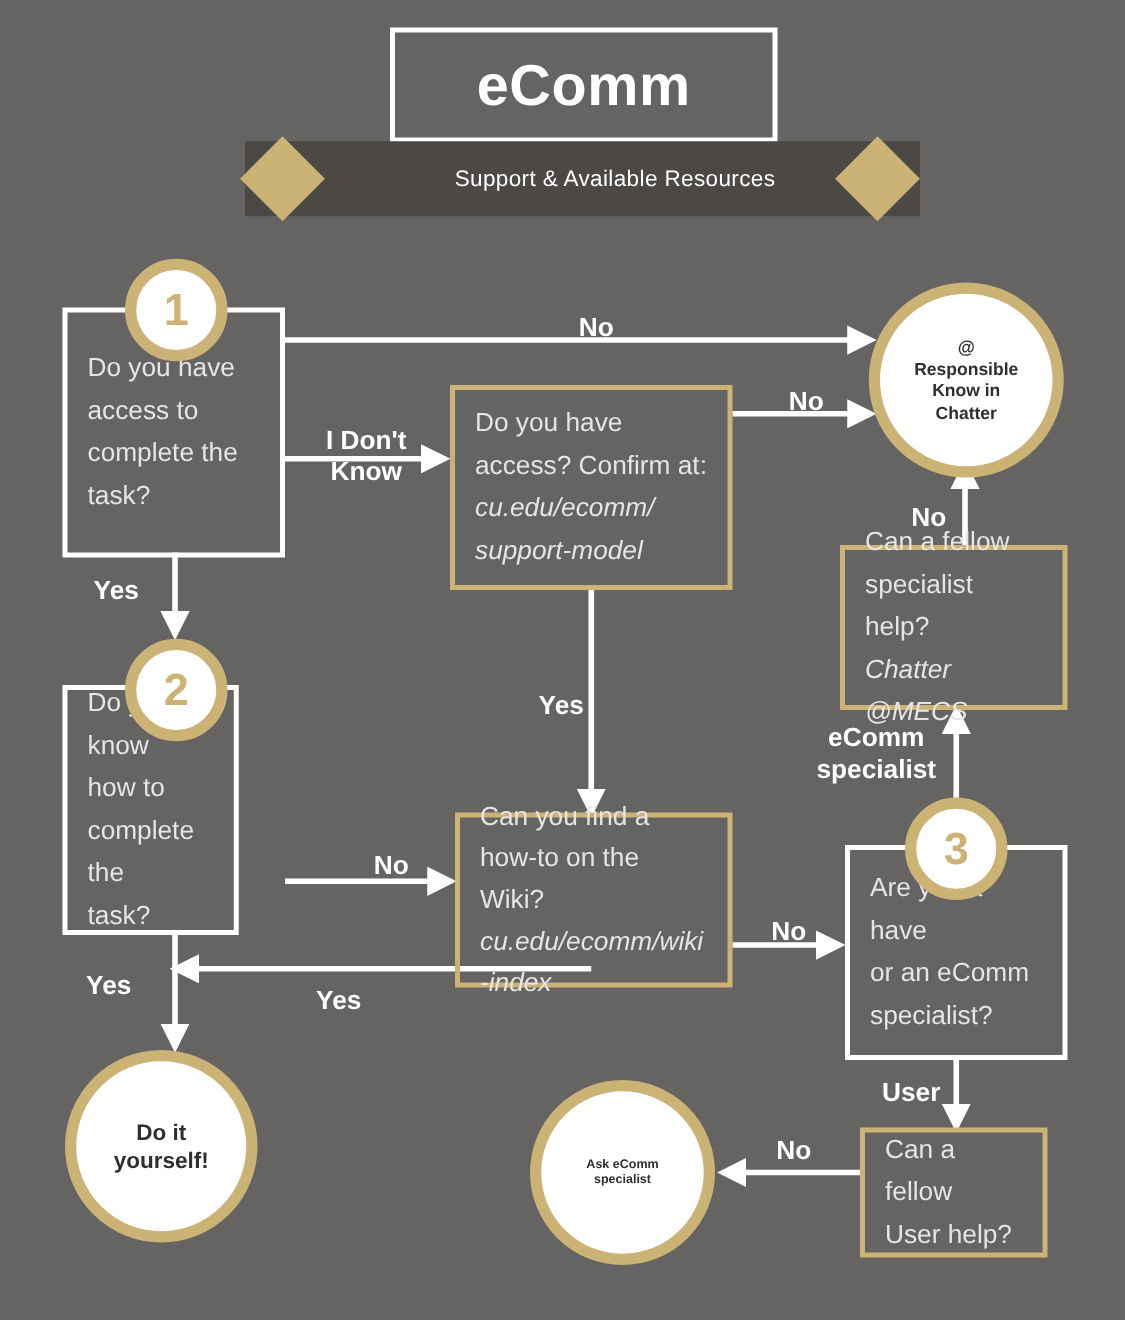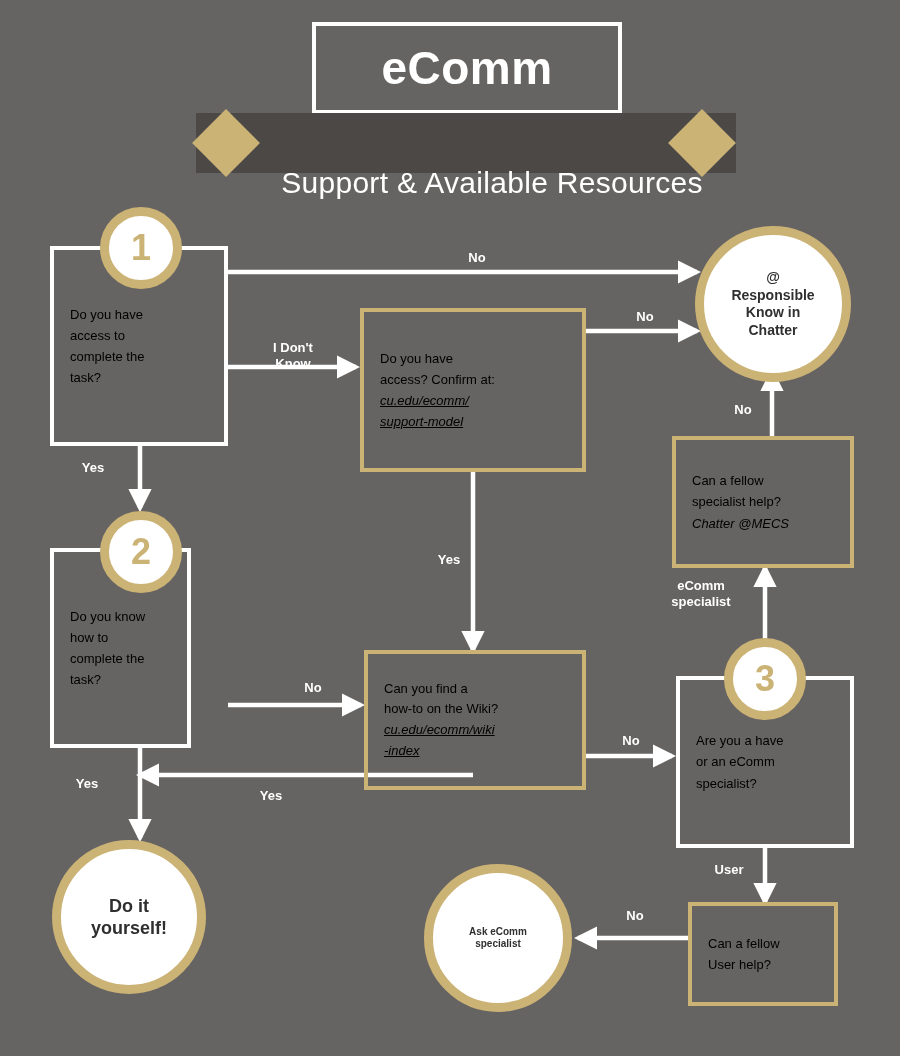"Support & Available Resources" .banner-text { font-size: 30px -> 18px; margin-top: 40px -> none }
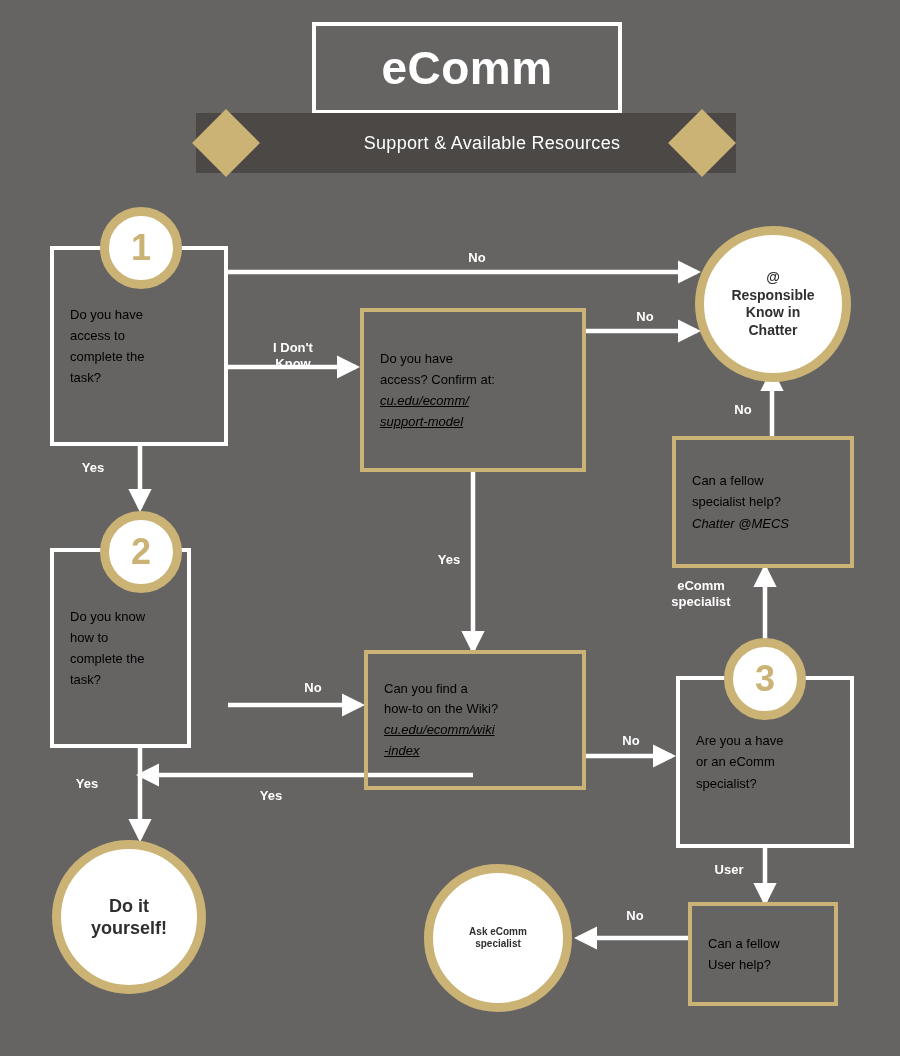"No" .elabel { font-size: 13px -> 21px }
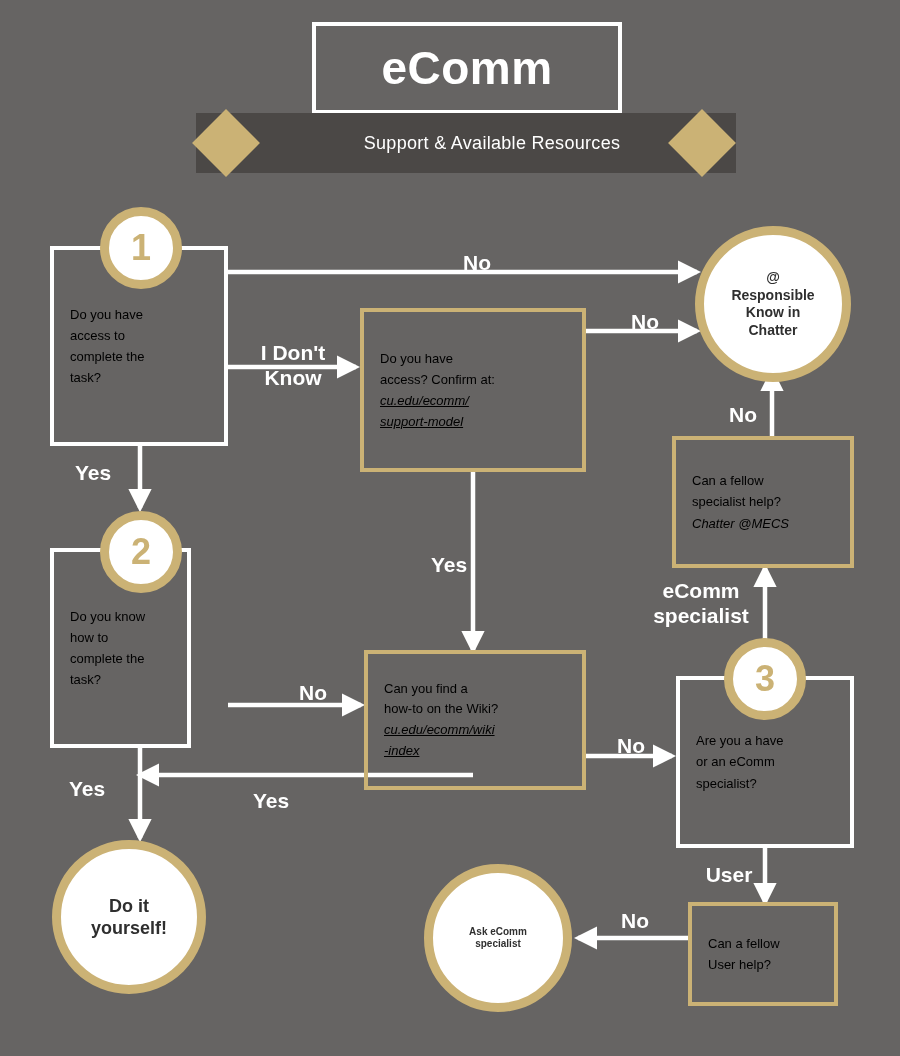"Do you have" .box-txt { color: #000000 -> #e5e5e5; font-size: 13px -> 21px }
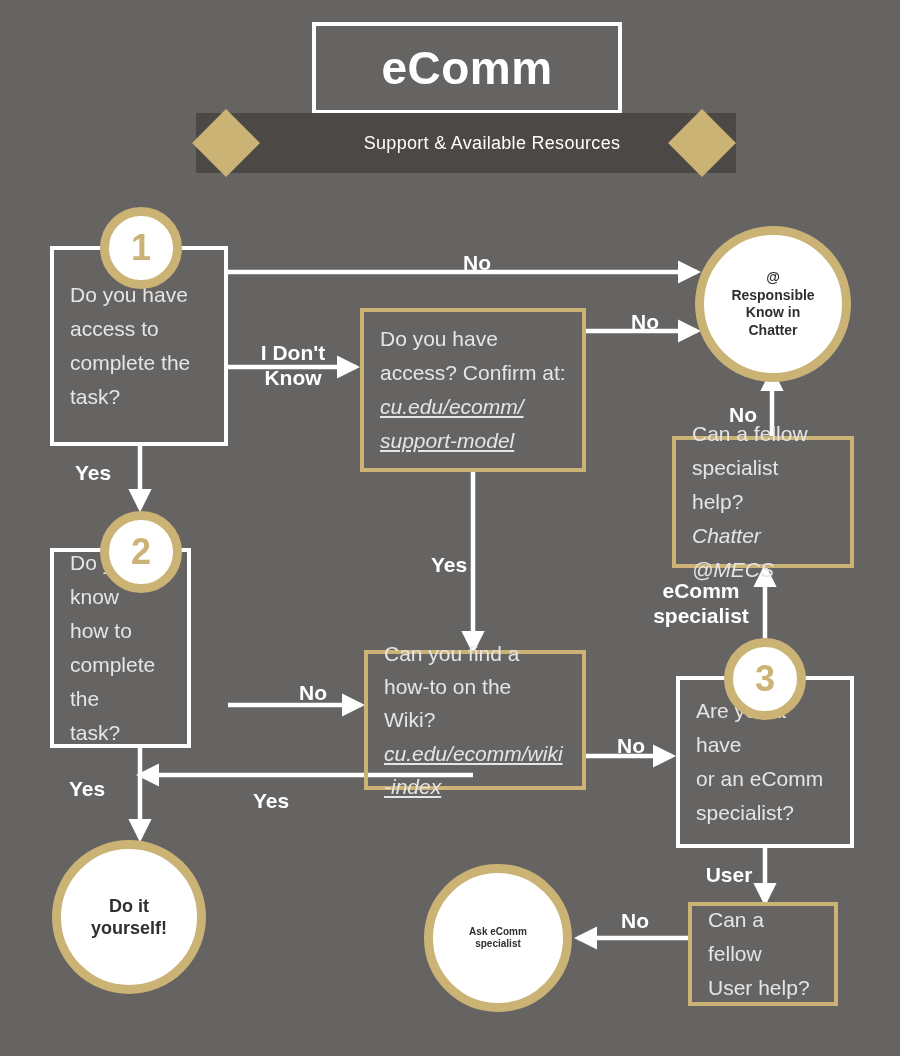"cu.edu/ecomm/" .lnk { text-decoration: underline -> none }
